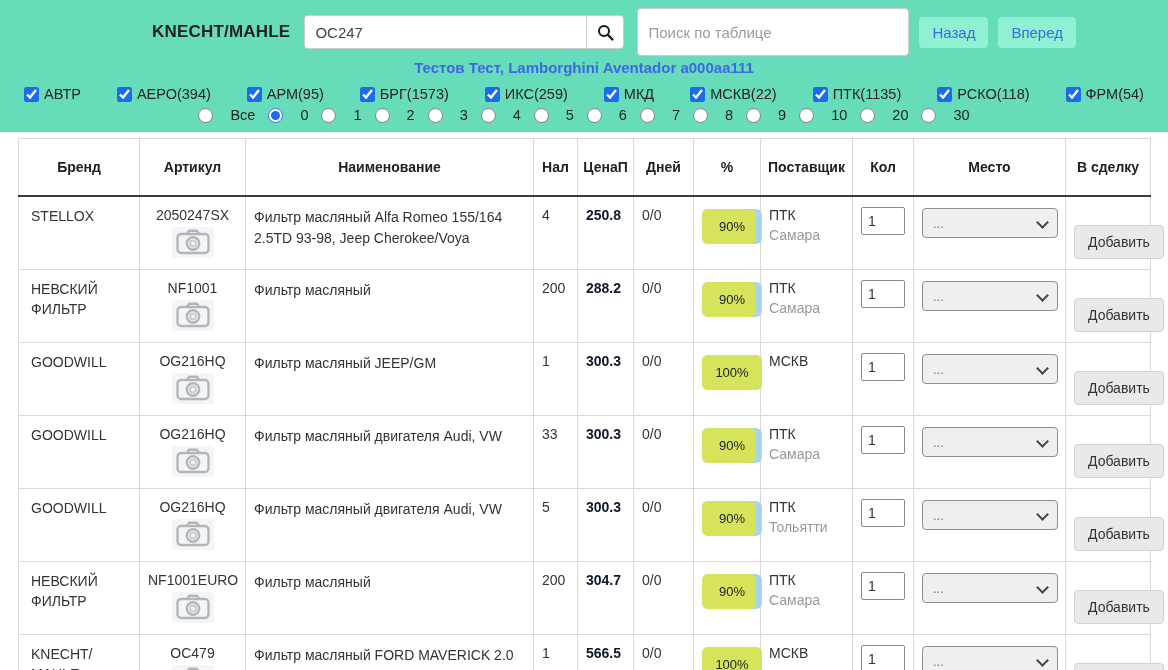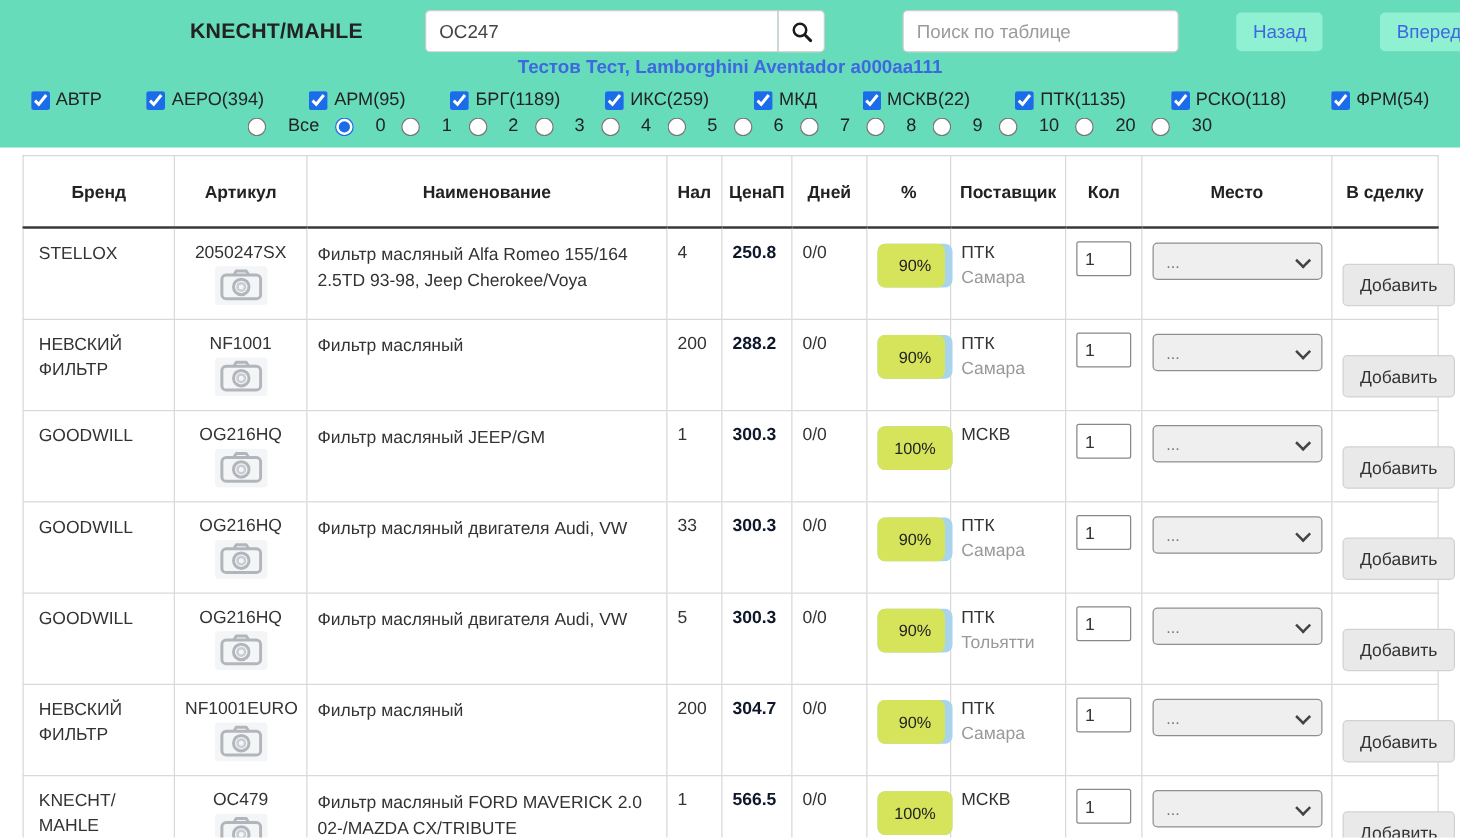"KNECHT/MAHLE" .tb-row1 { gap: 36px -> none }
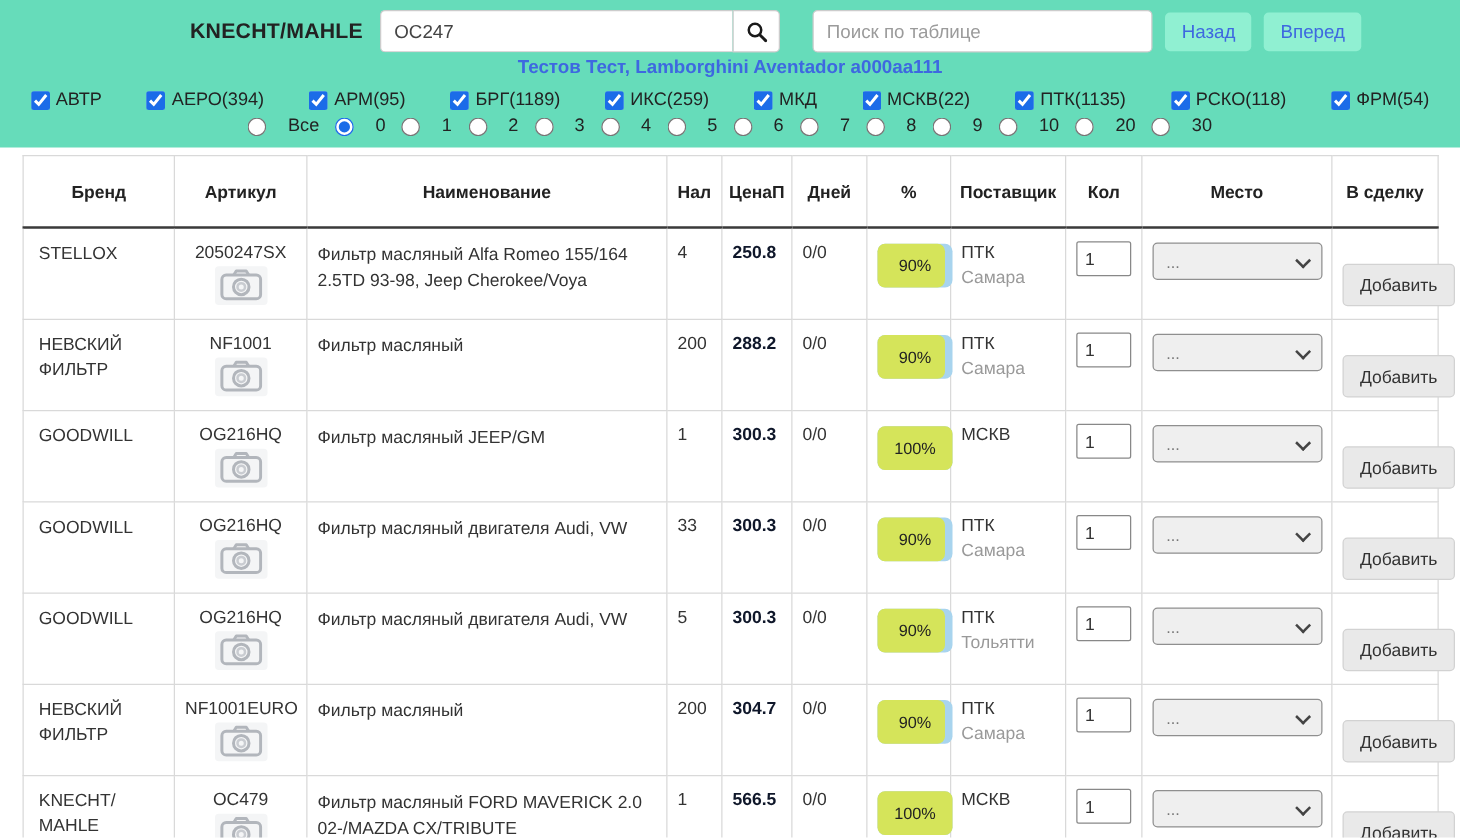"Поиск по таблице" .tbl-search { height: 34px -> 48px; margin-left: 26px -> 13px }
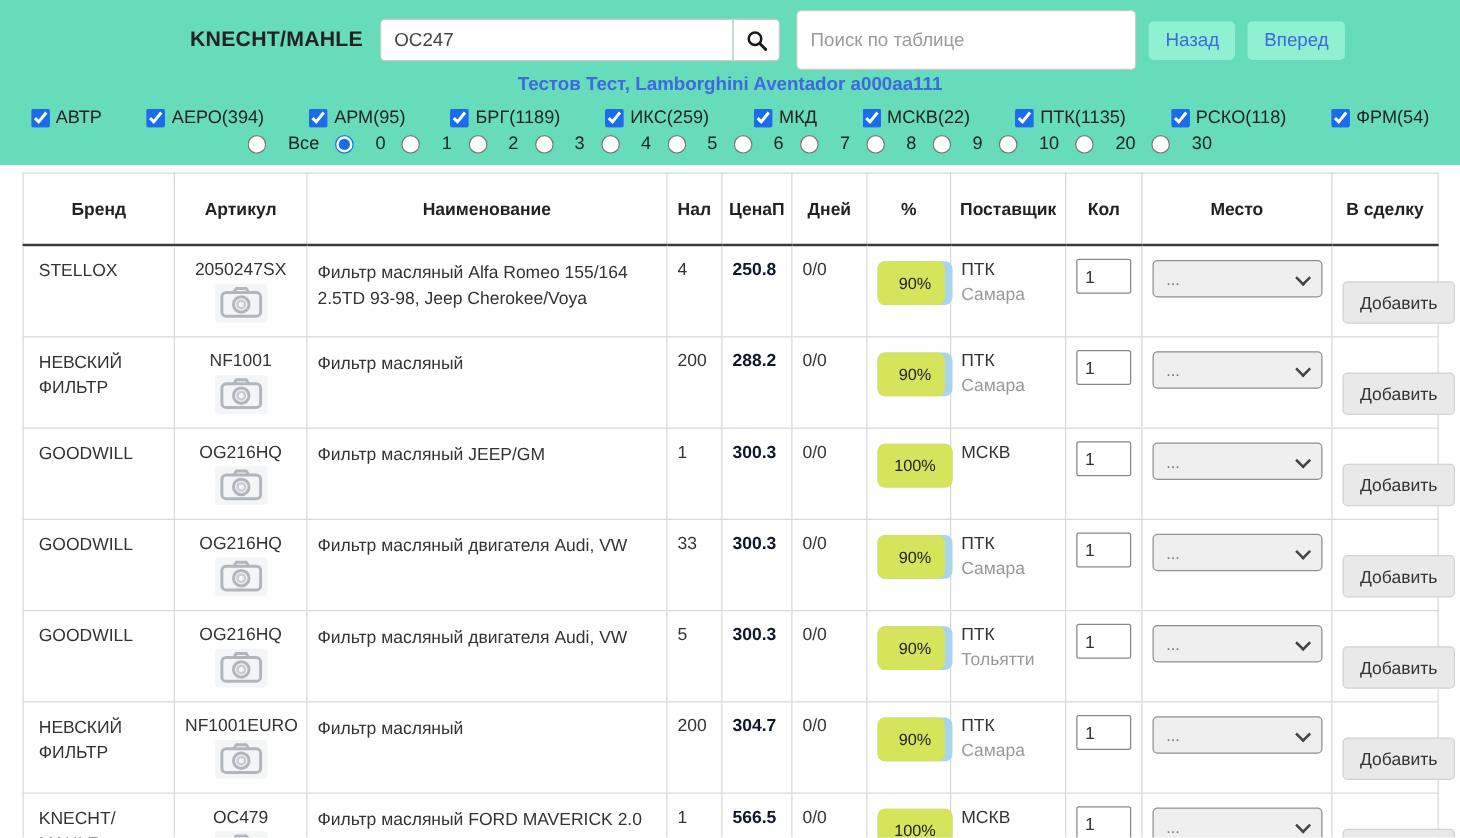"БРГ(1189)" span { text: 1189 -> 1573 }
